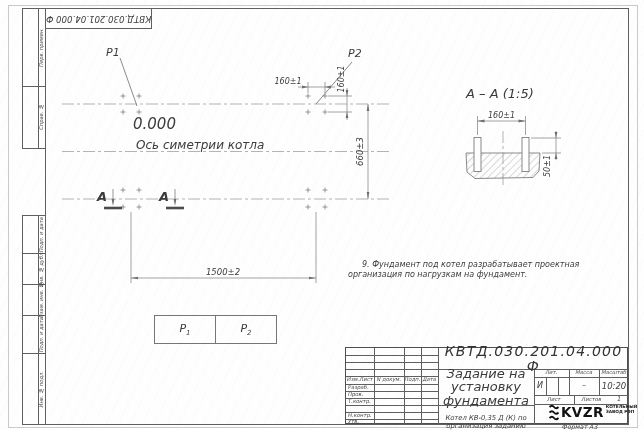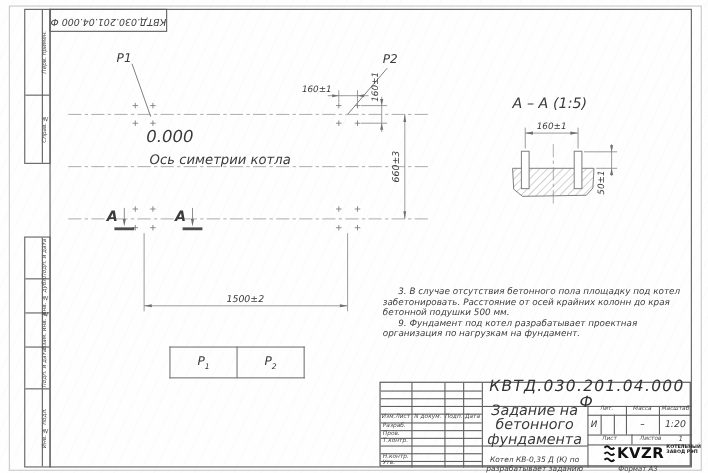"3. В случае отсутствия бетонного" p { html: <p>3. В случае отсутствия бетонного пола площадку под котел забетонировать. Расстояние от осей крайних колонн до края бетонной подушки 500 мм.</p> -> none }
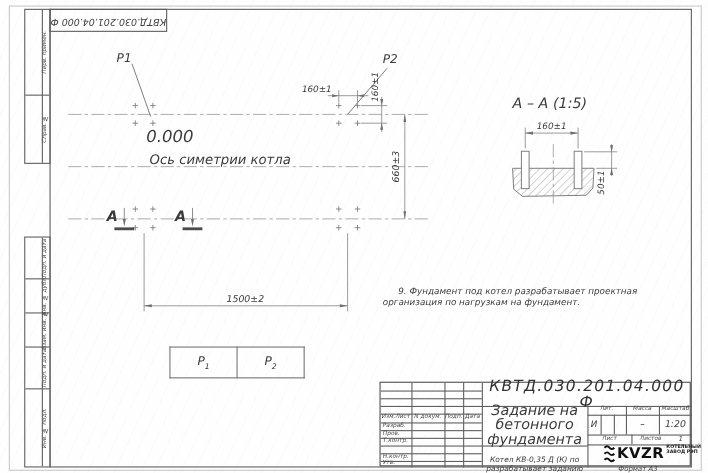"бетонного" span { text: бетонного -> установку }
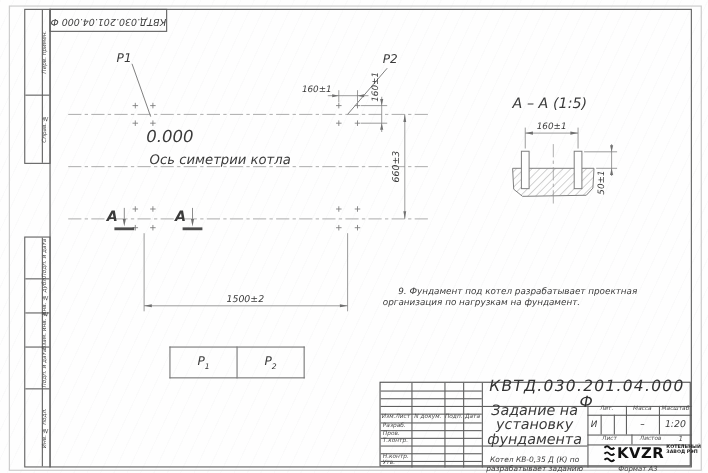"1:20" div.cell { text: 1:20 -> 10:20 }
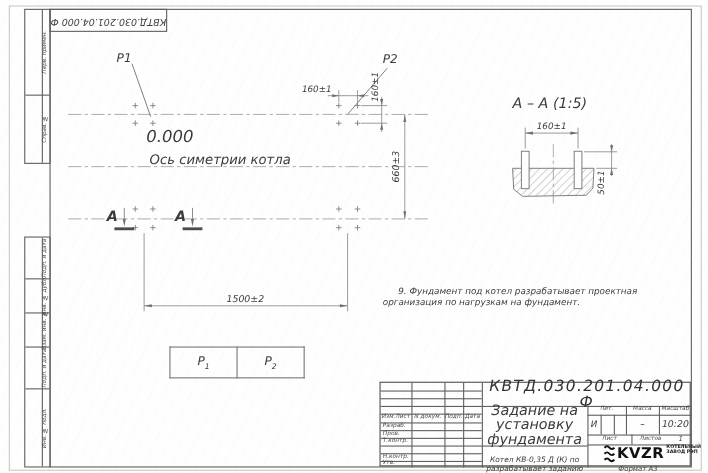"разрабатывает заданию" span { text: разрабатывает -> организация }
